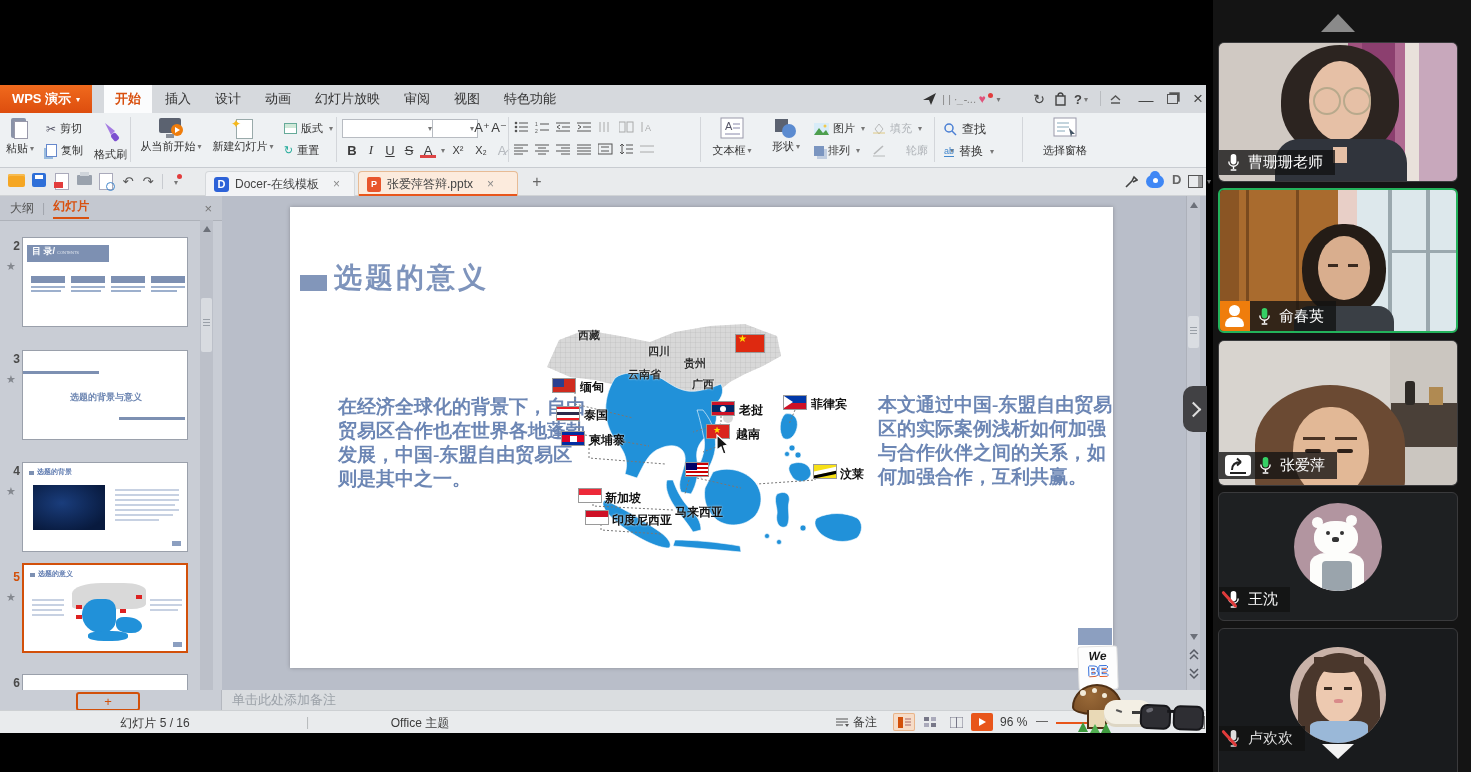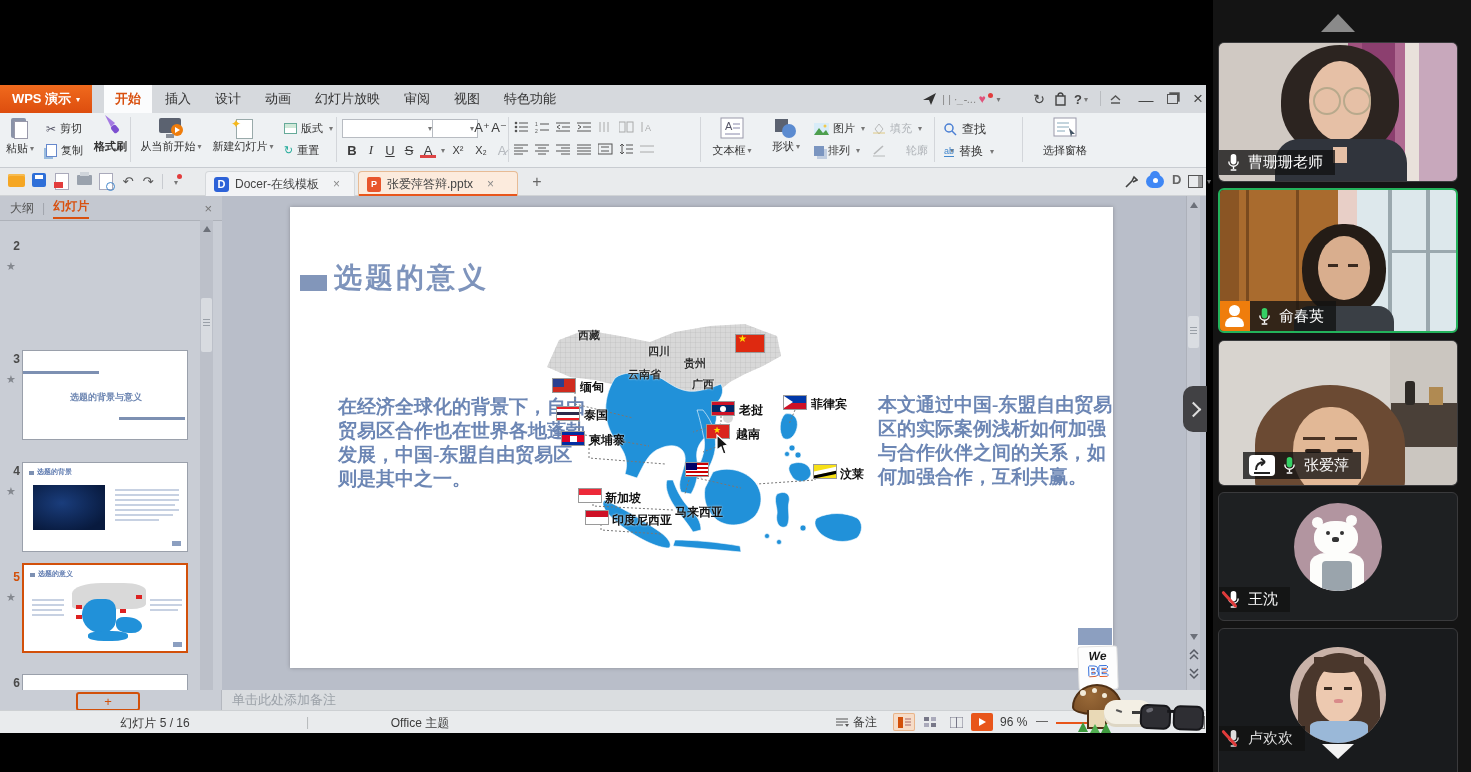"格式刷" div.abs { font-weight: bold -> none; top: 0 -> 8px }
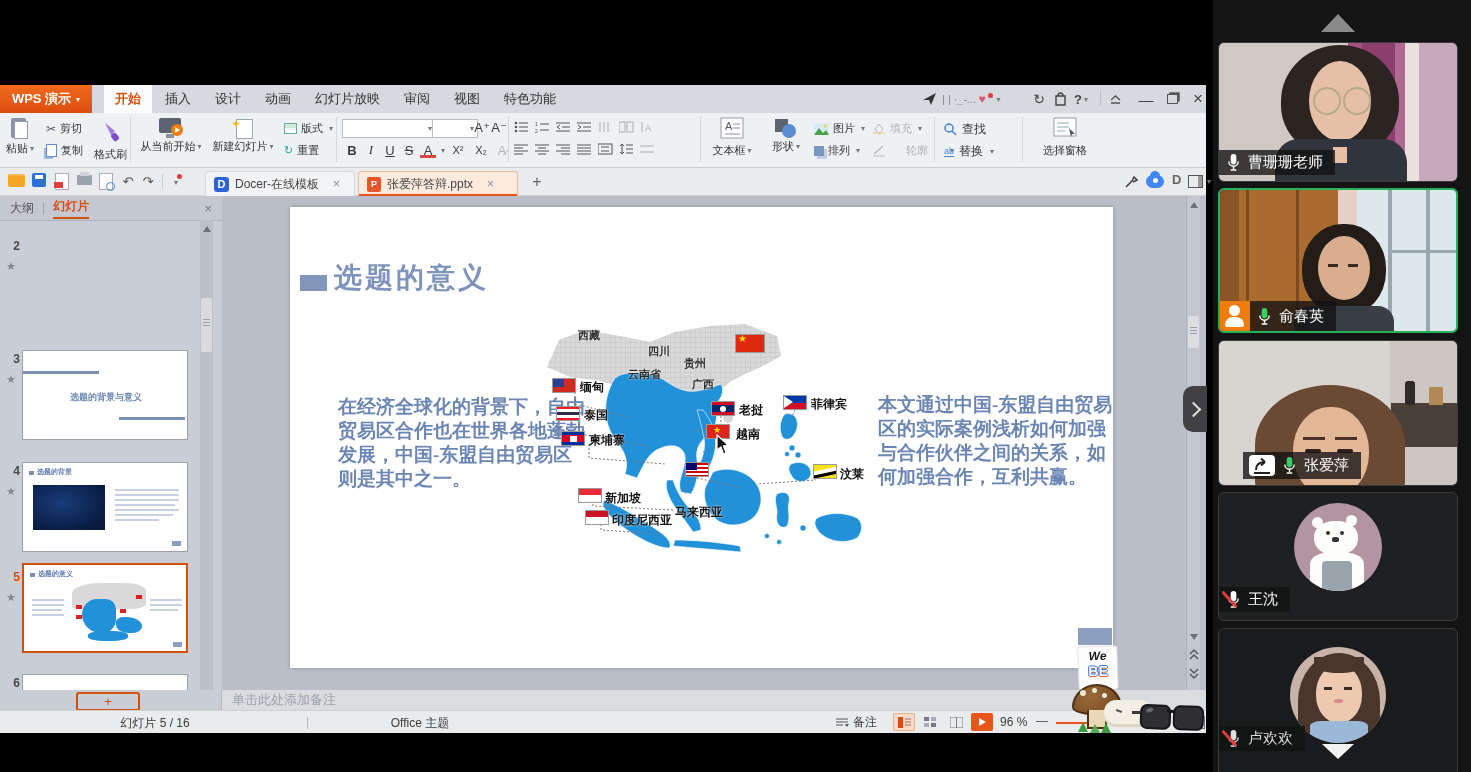"目 录/" div.thumb { html: none -> <div> <div> <span>目 录/</span> <span>CONTENTS</span> </div> <div></div> <div></div> <div></div> <div></div> <div></div> <div></div> <div></div> <div></div> <div></div> <div></div> <div></div> <div></div> </div> }
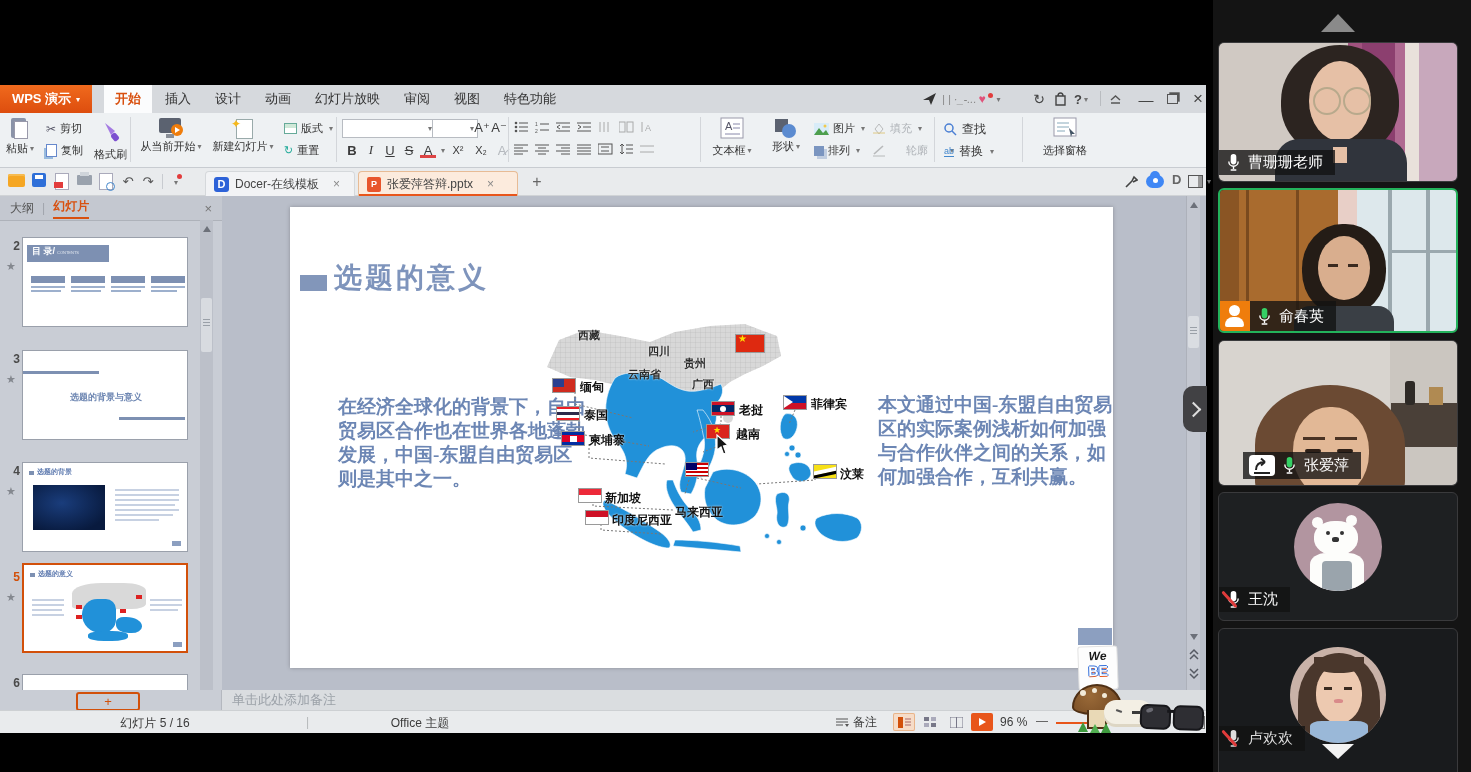"张爱萍" div.namebar { padding-left: 24px -> none }
